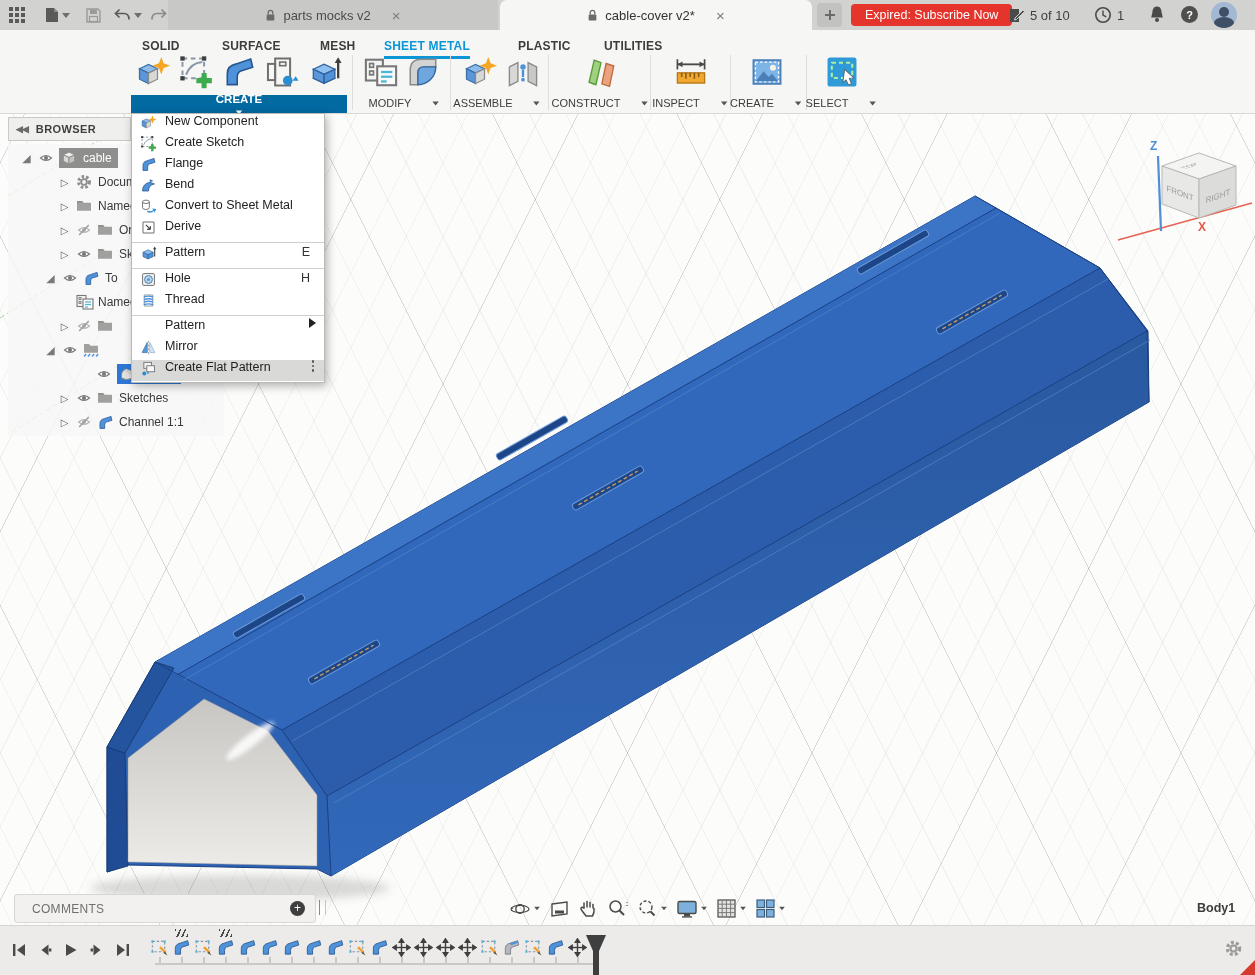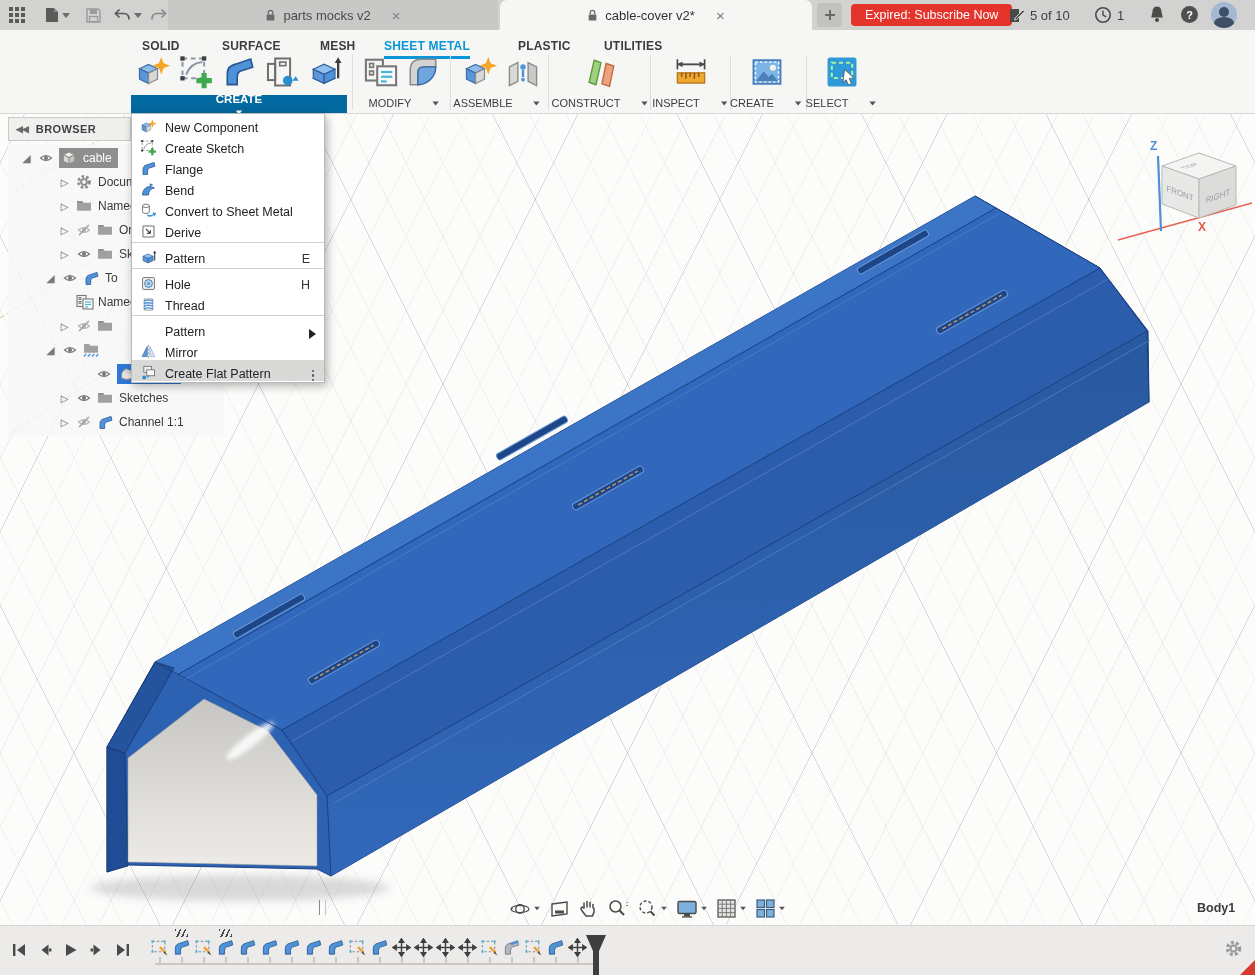"New Component" .mi { align-items: flex-end -> flex-start }
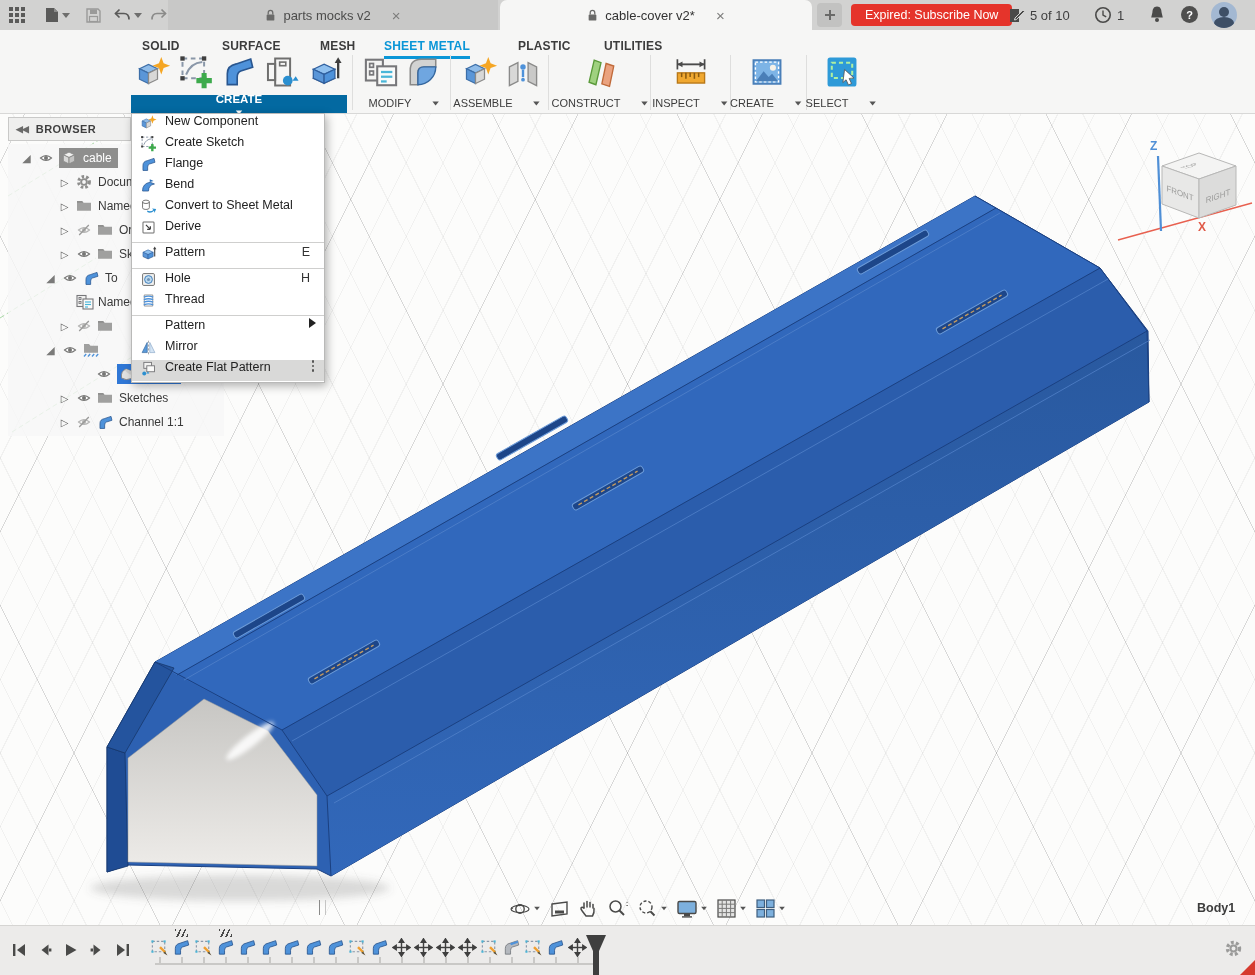"COMMENTS" div.comments { html: none -> <div> <span>COMMENTS</span> <span>+</span> </div> }
